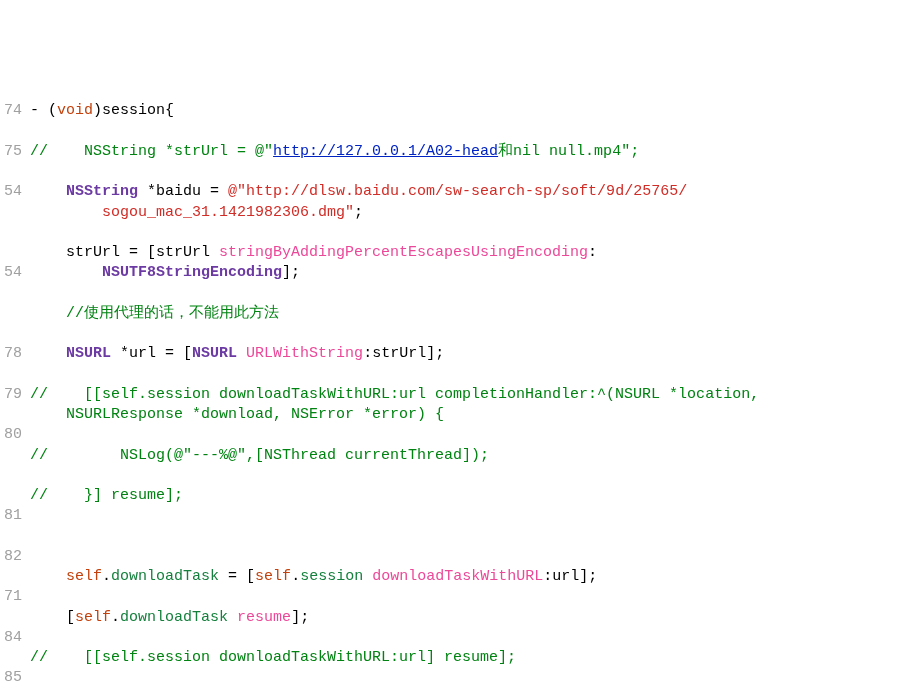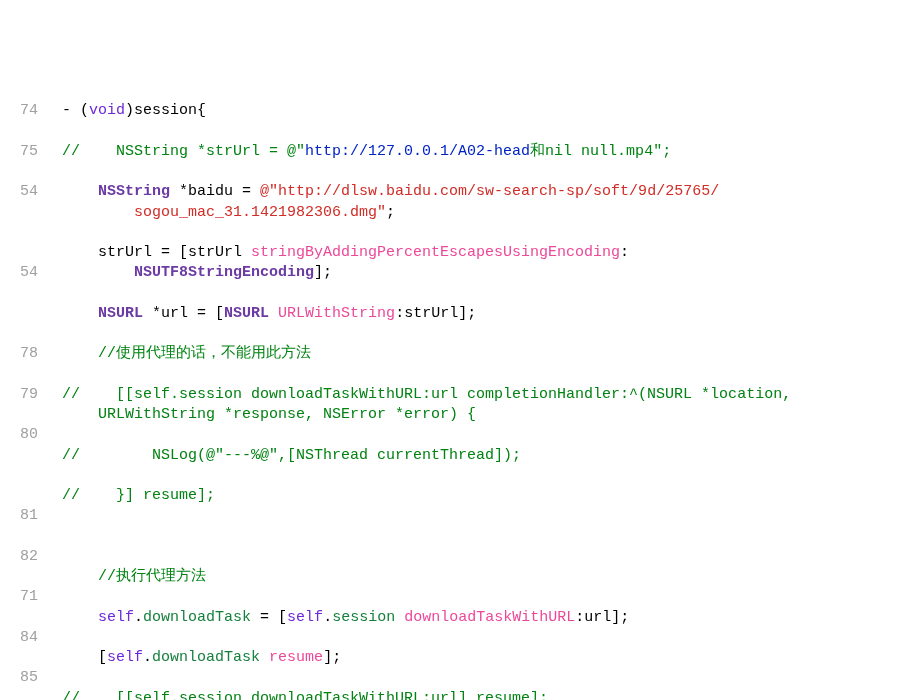"74" .line { margin-left: 16px -> none }
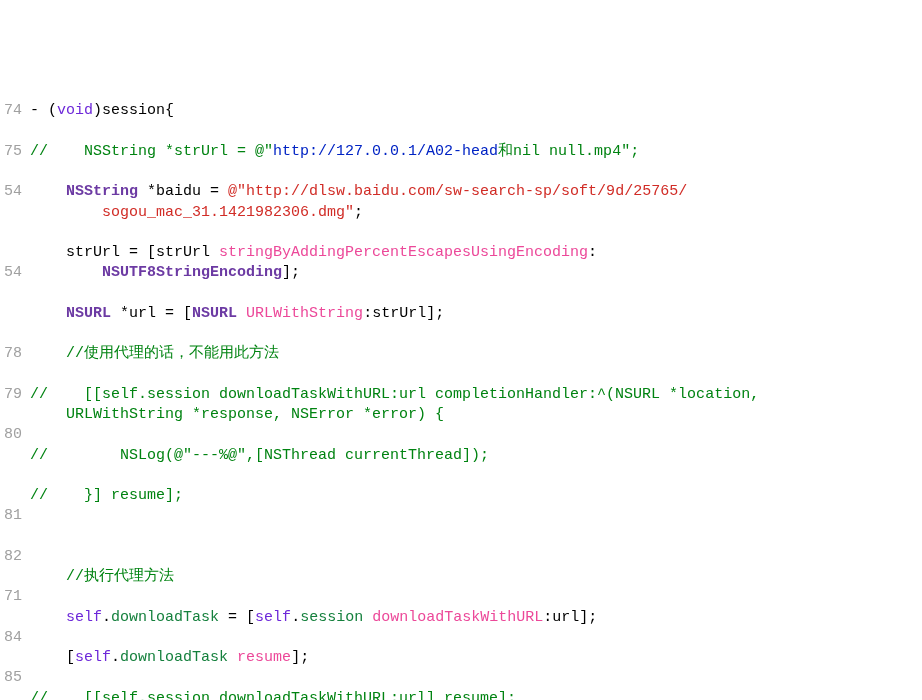"void" .keyword { color: #6d28d9 -> #c2410c }
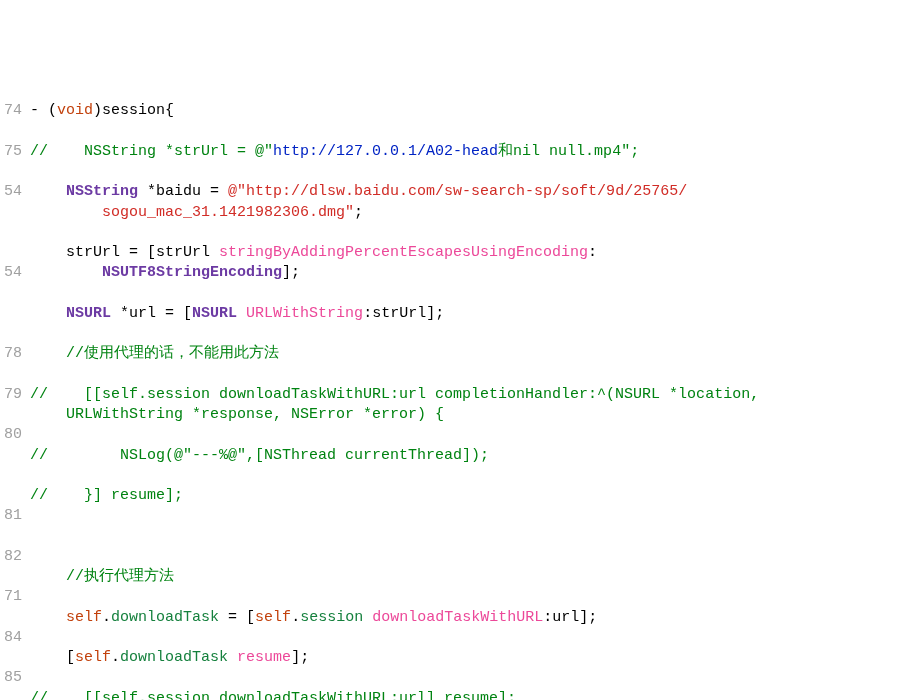"http://127.0.0.1/A02-head" .url-link { text-decoration: none -> underline }
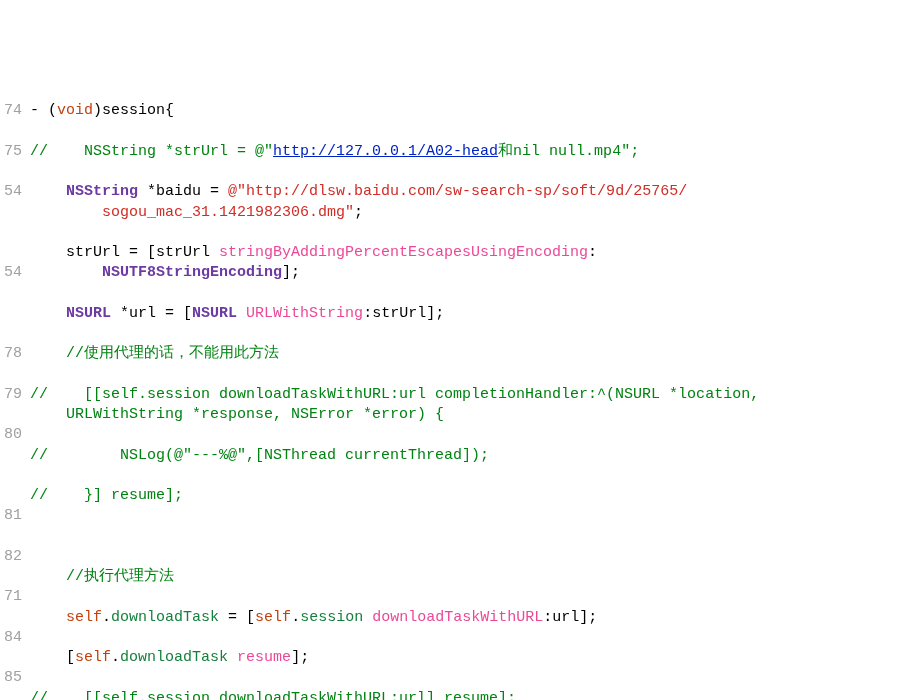"NSURL *url = [NSURL" div.line { order: before "//使用代理的话，不能用此方法" -> after "//使用代理的话，不能用此方法" }
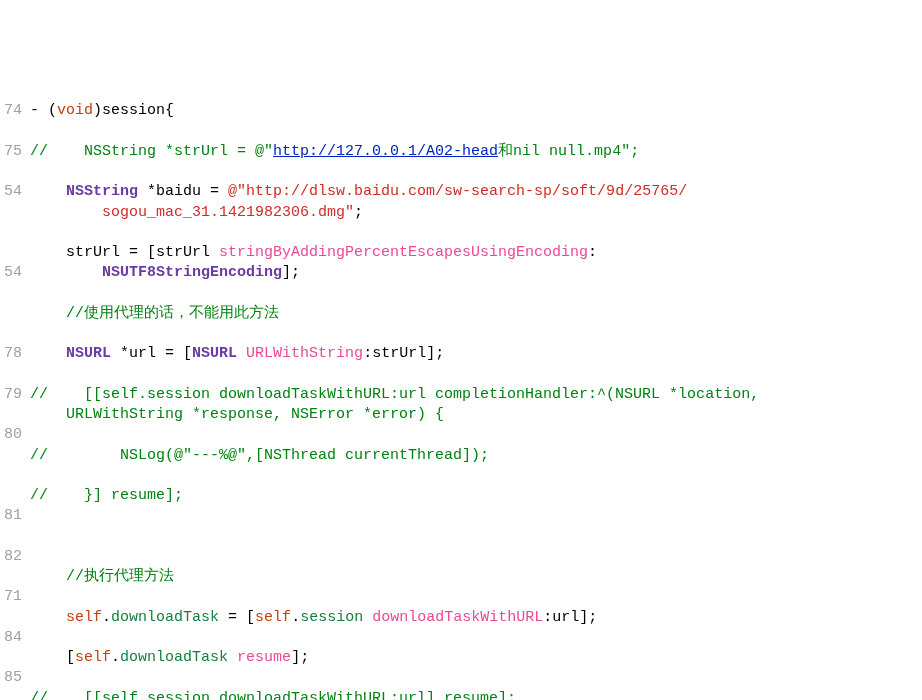"// [[self.session downloadTaskWithURL:url" div.line { text: URLWithString *response -> NSURLResponse *download }
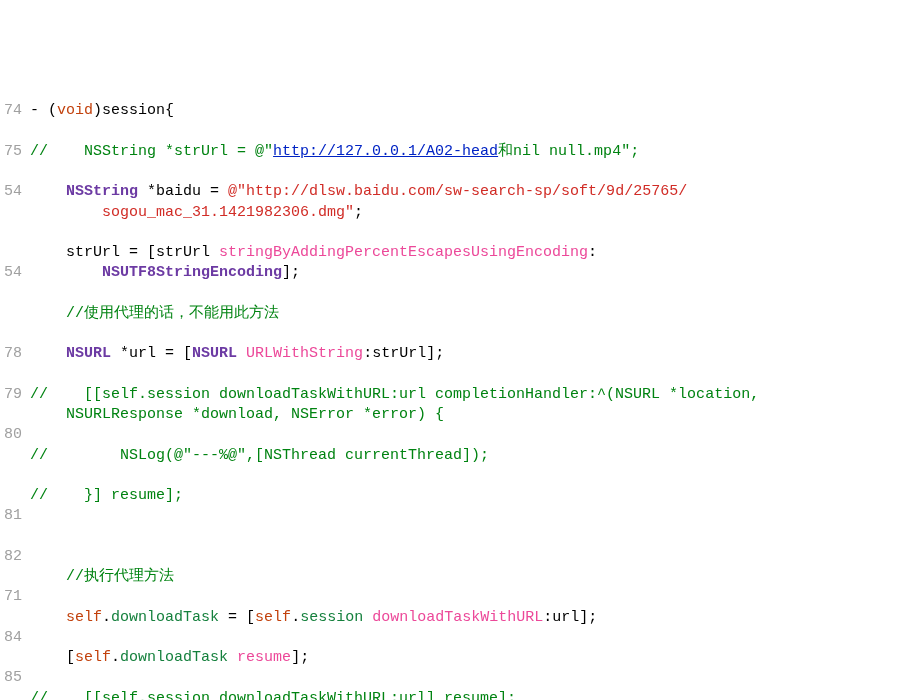"//执行代理方法" div.line { html: <div> //执行代理方法</div> -> none }
